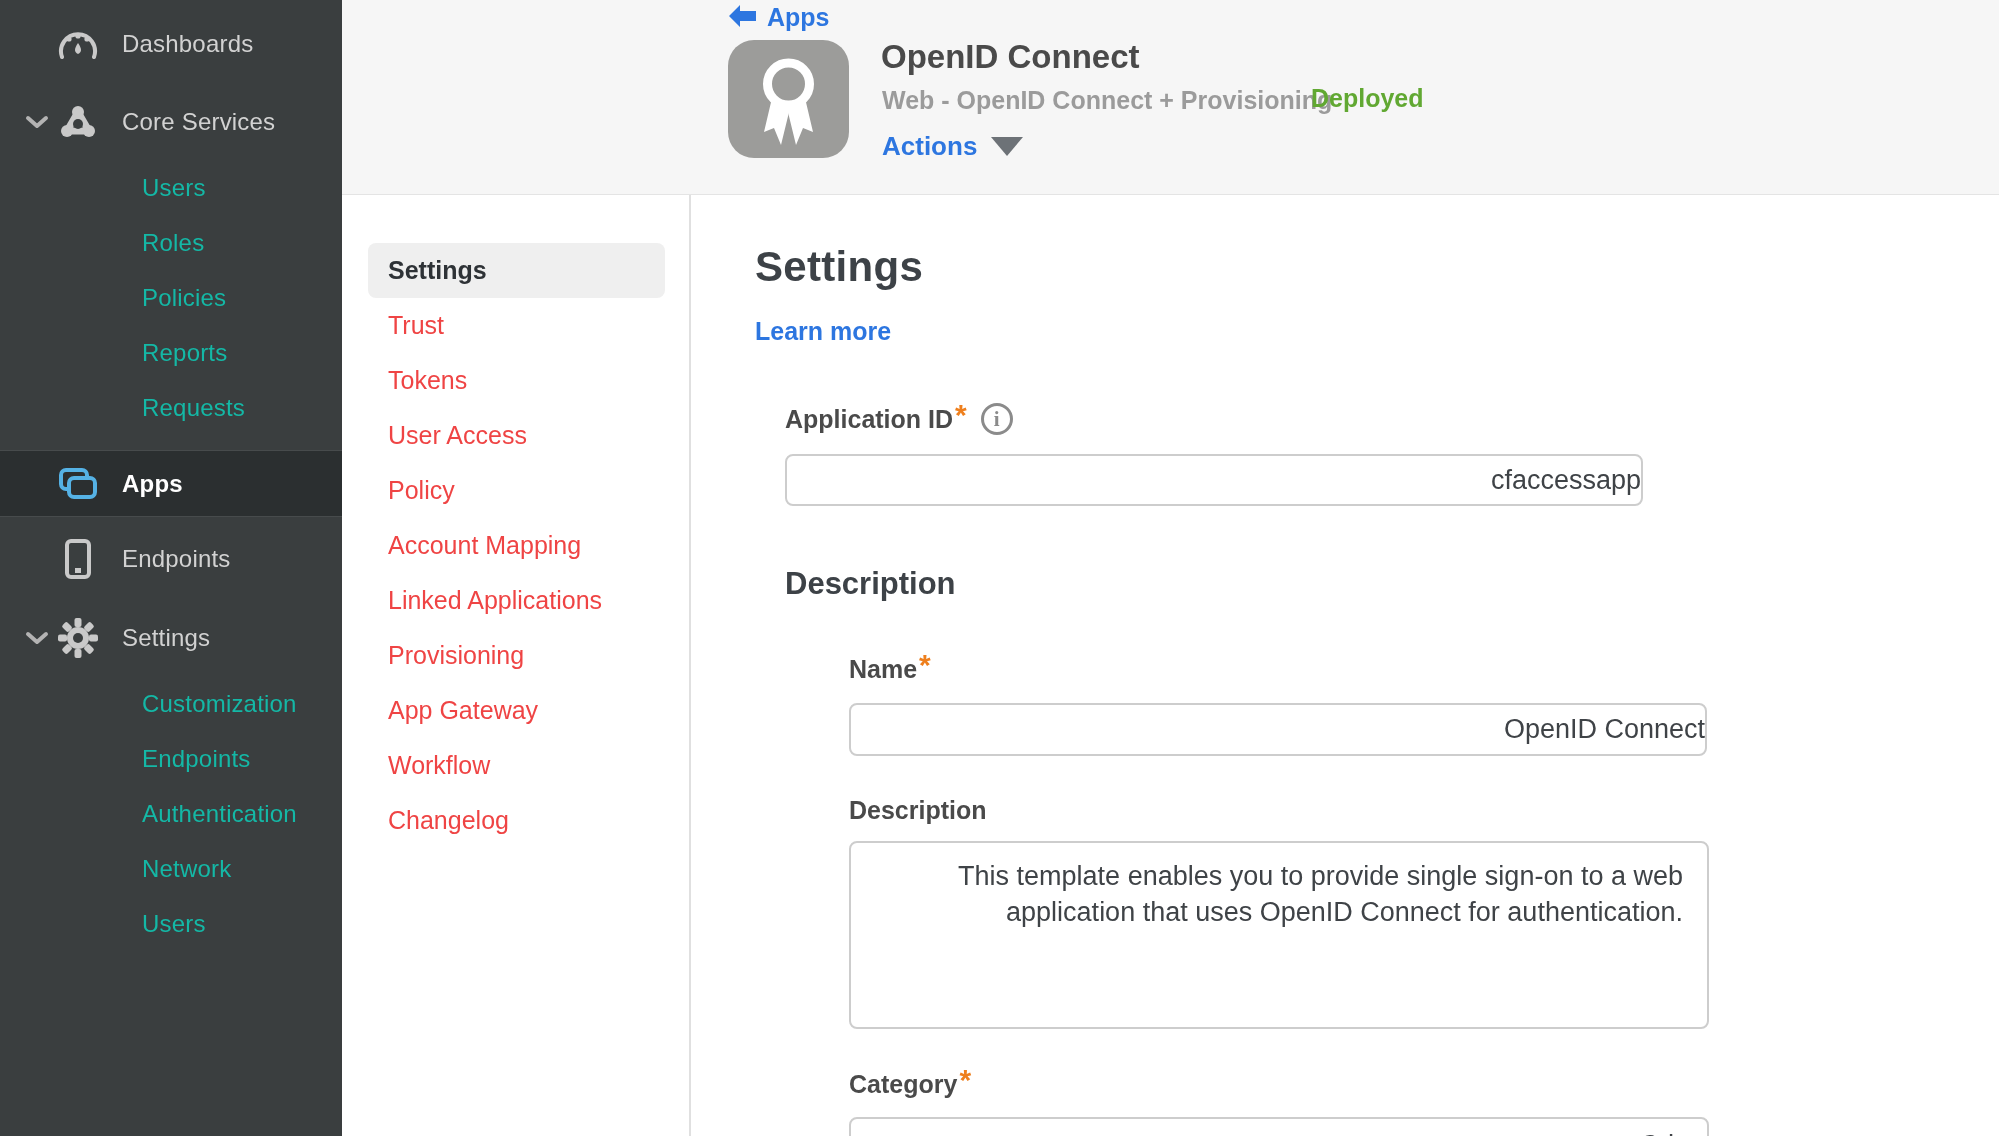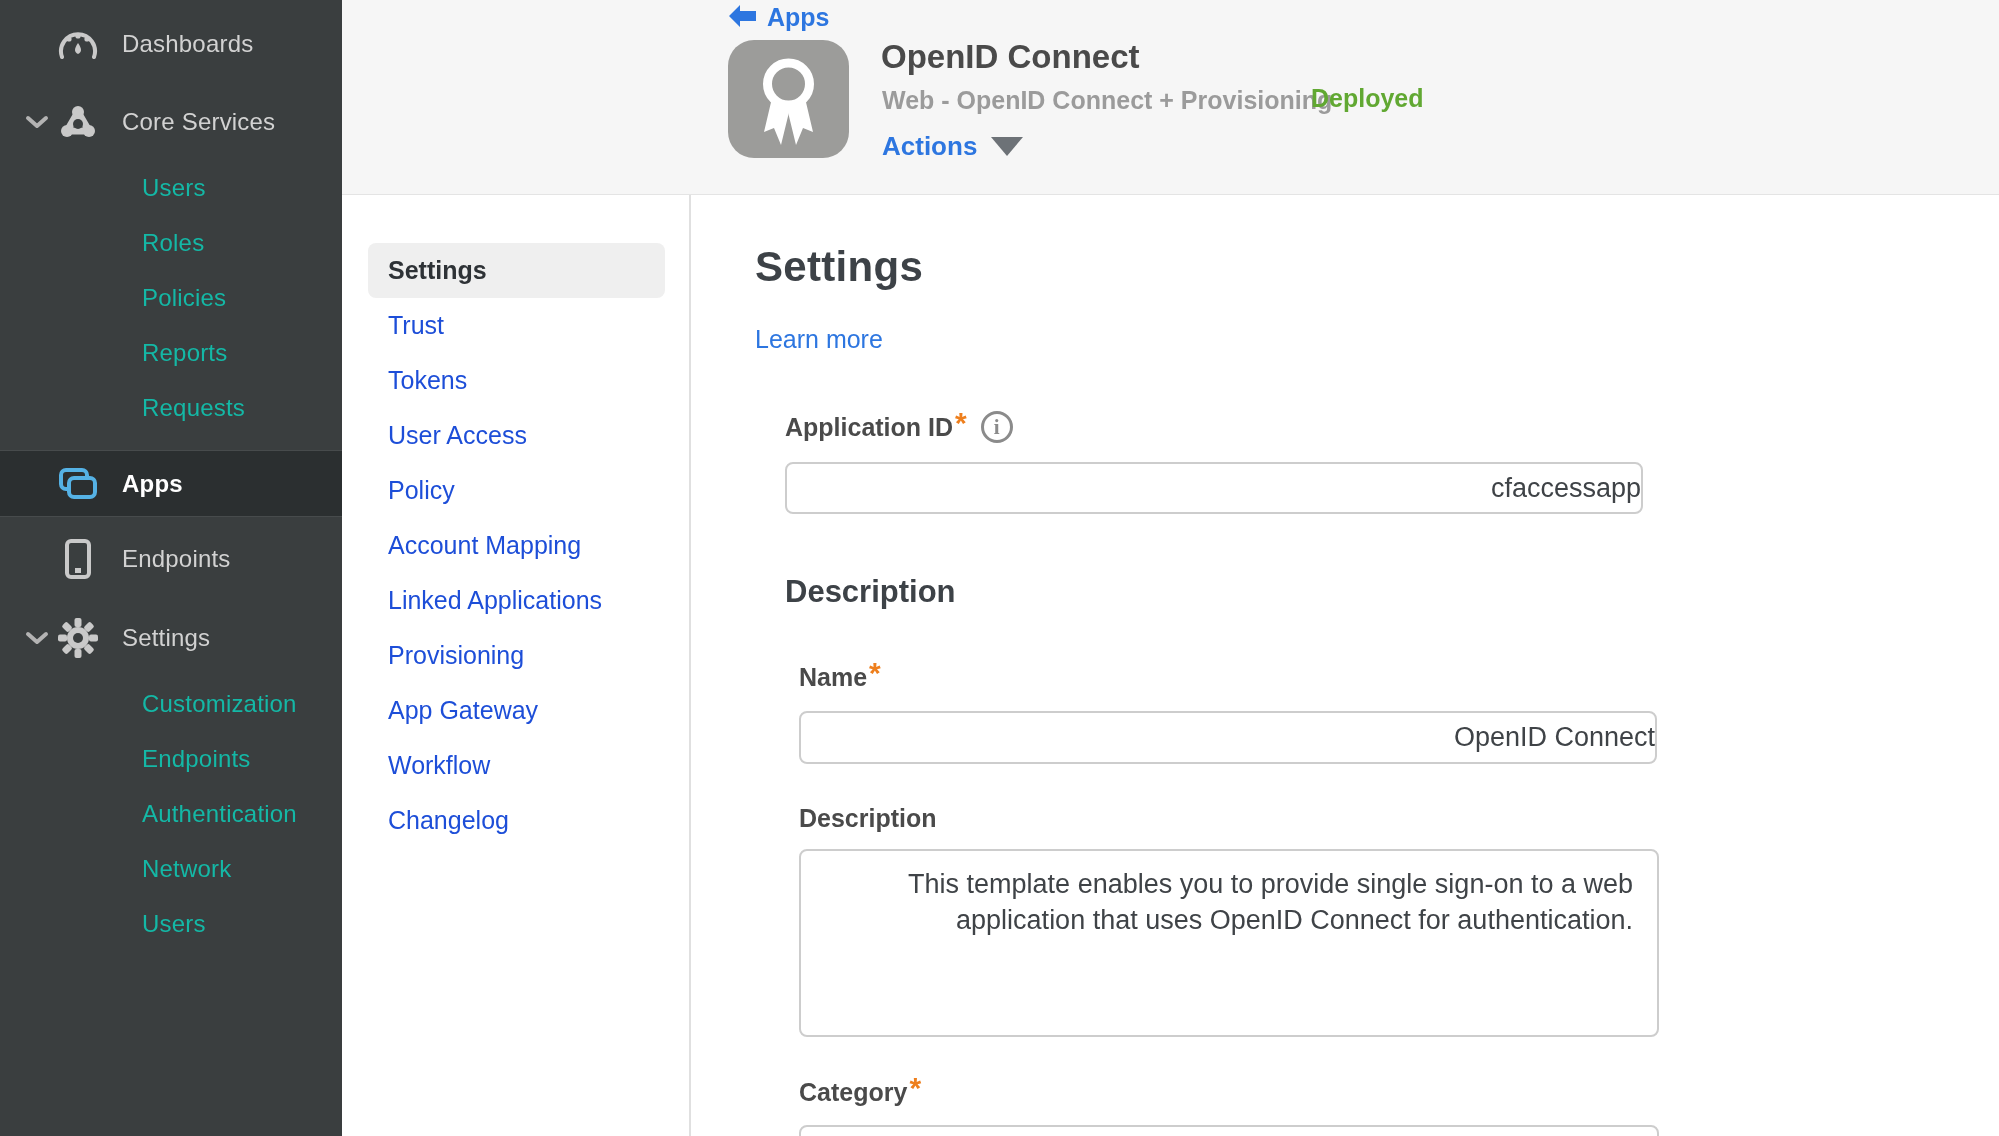"Trust" .snitem { color: #1d4ed8 -> #ef4444 }
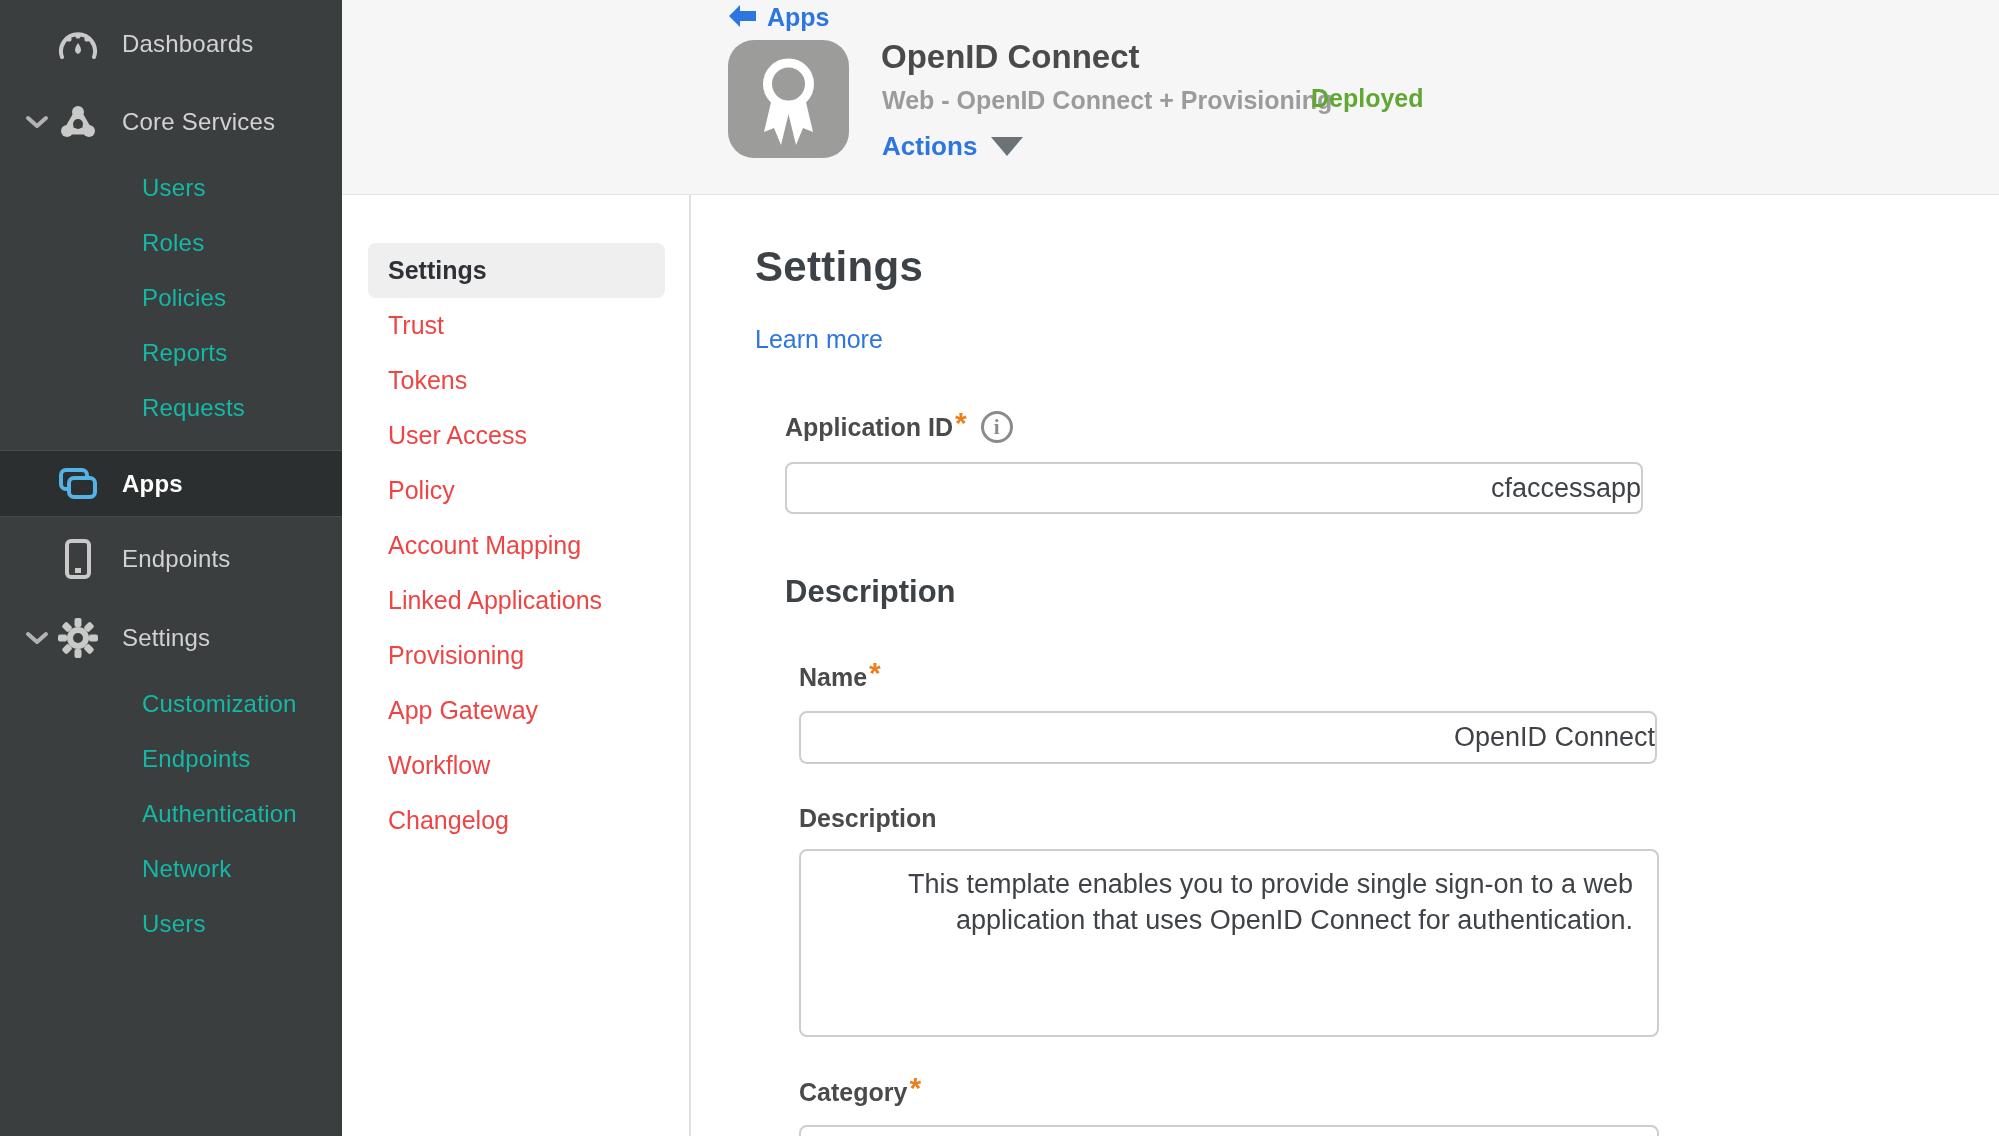"Learn more" .learnmore { font-weight: normal -> bold; margin-top: 34px -> 26px }
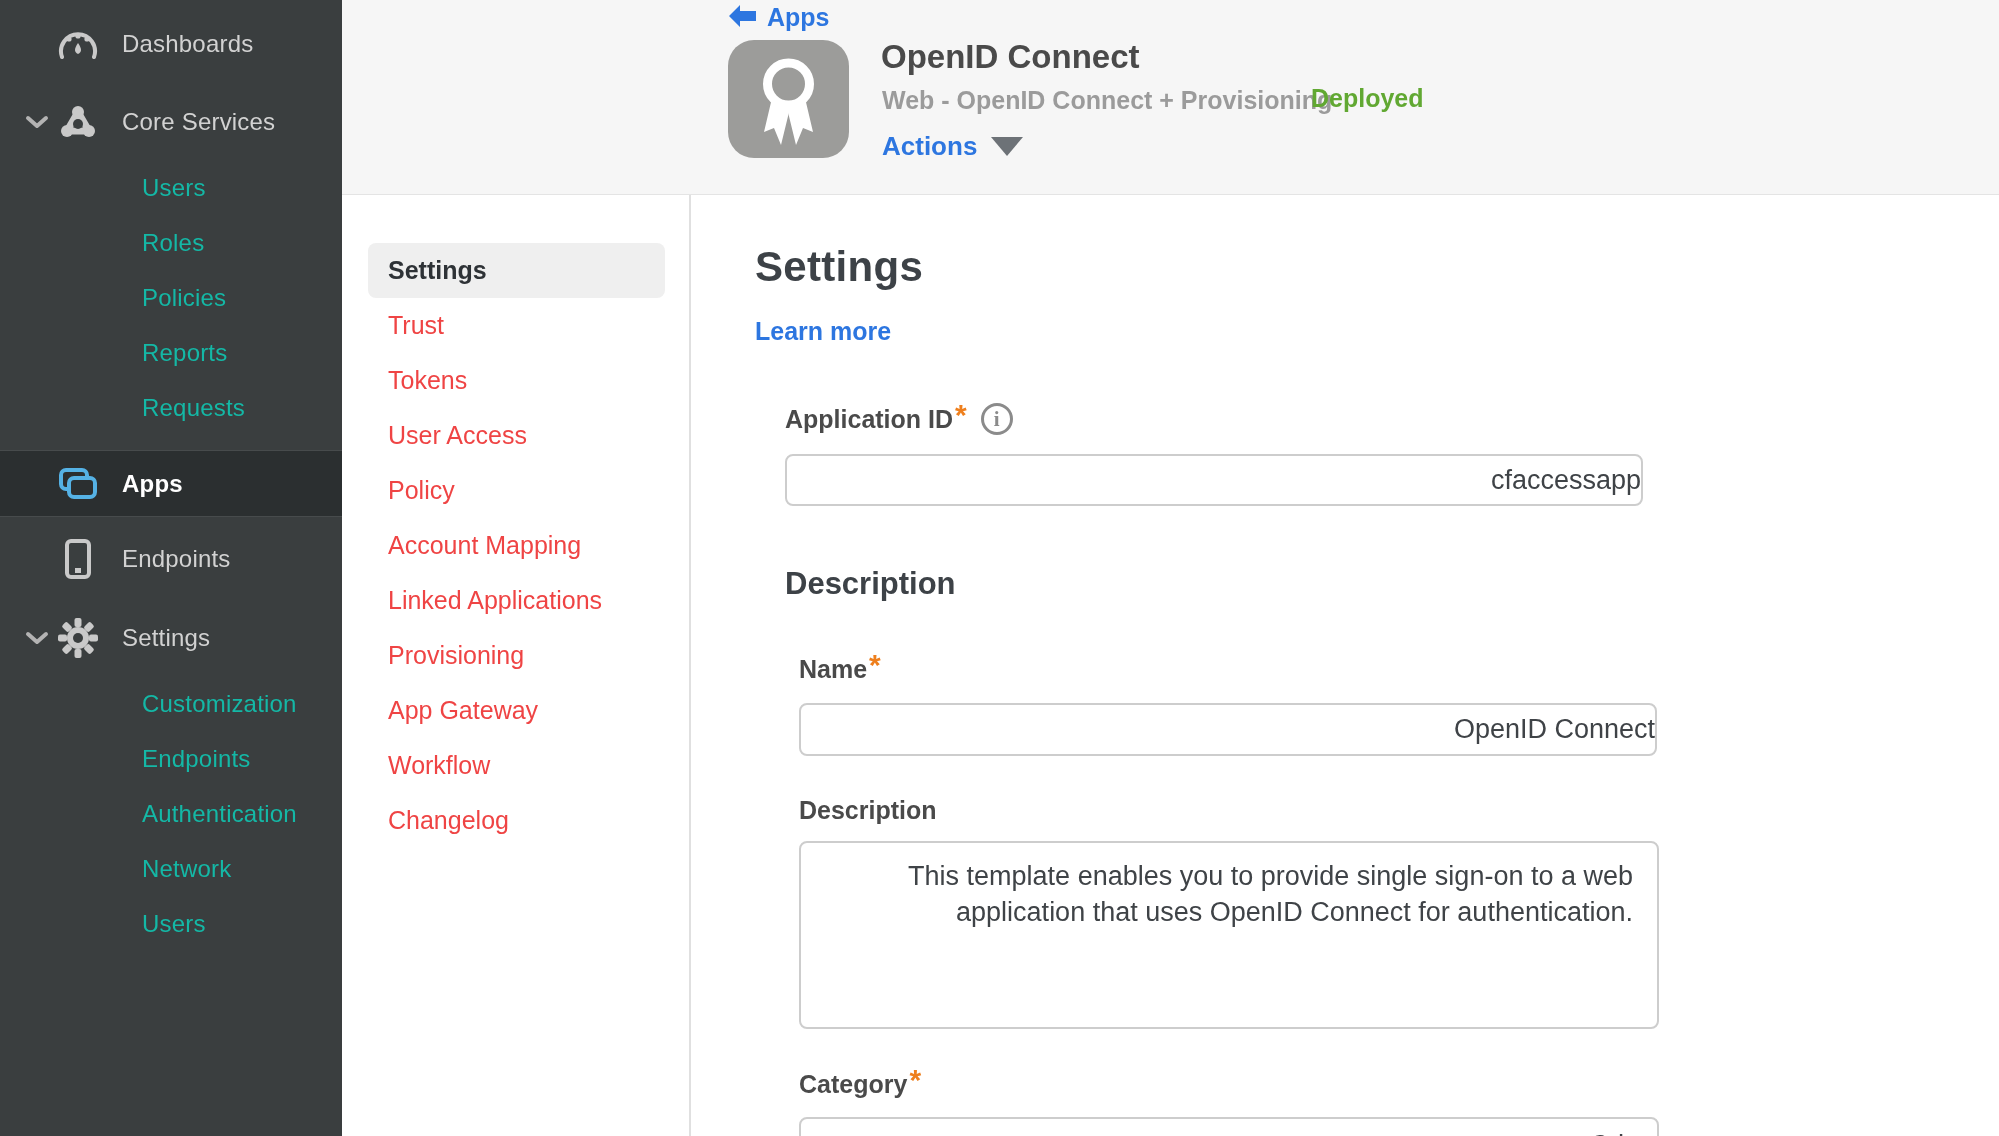"Name" .grp { margin-left: 44px -> 94px }
